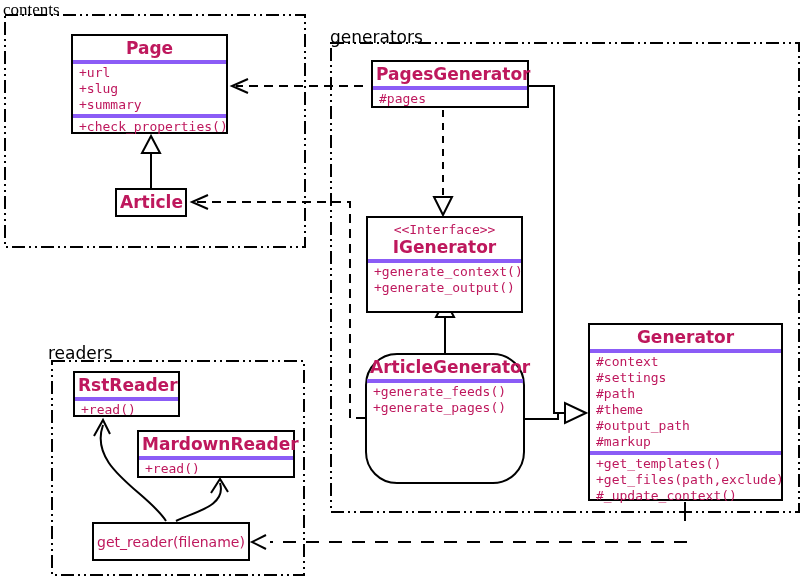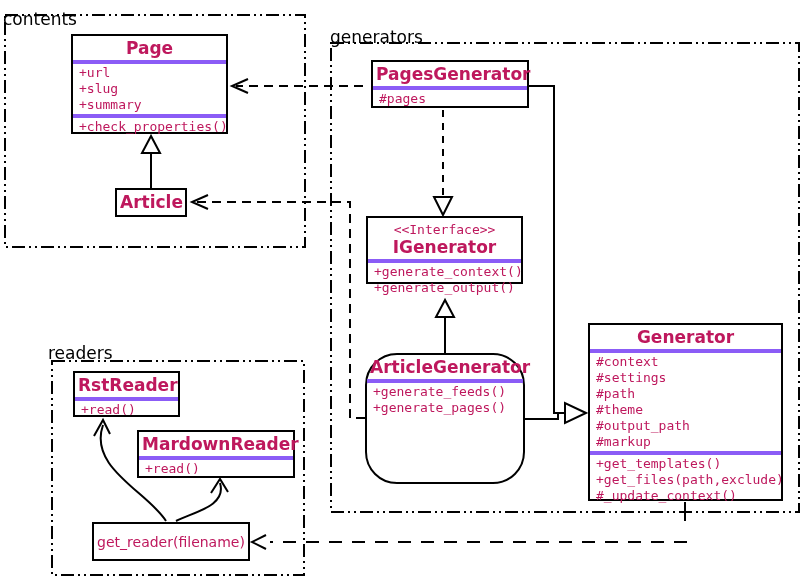"contents" div.pkg-label { font-family: none -> Liberation Serif, serif; top: 10px -> 1px }
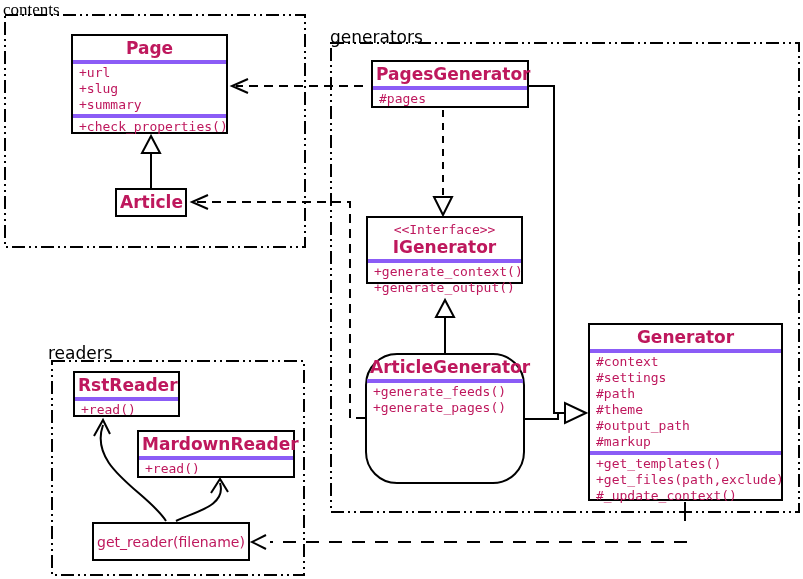"<<Interface>>" div.box { height: 68px -> 97px }
